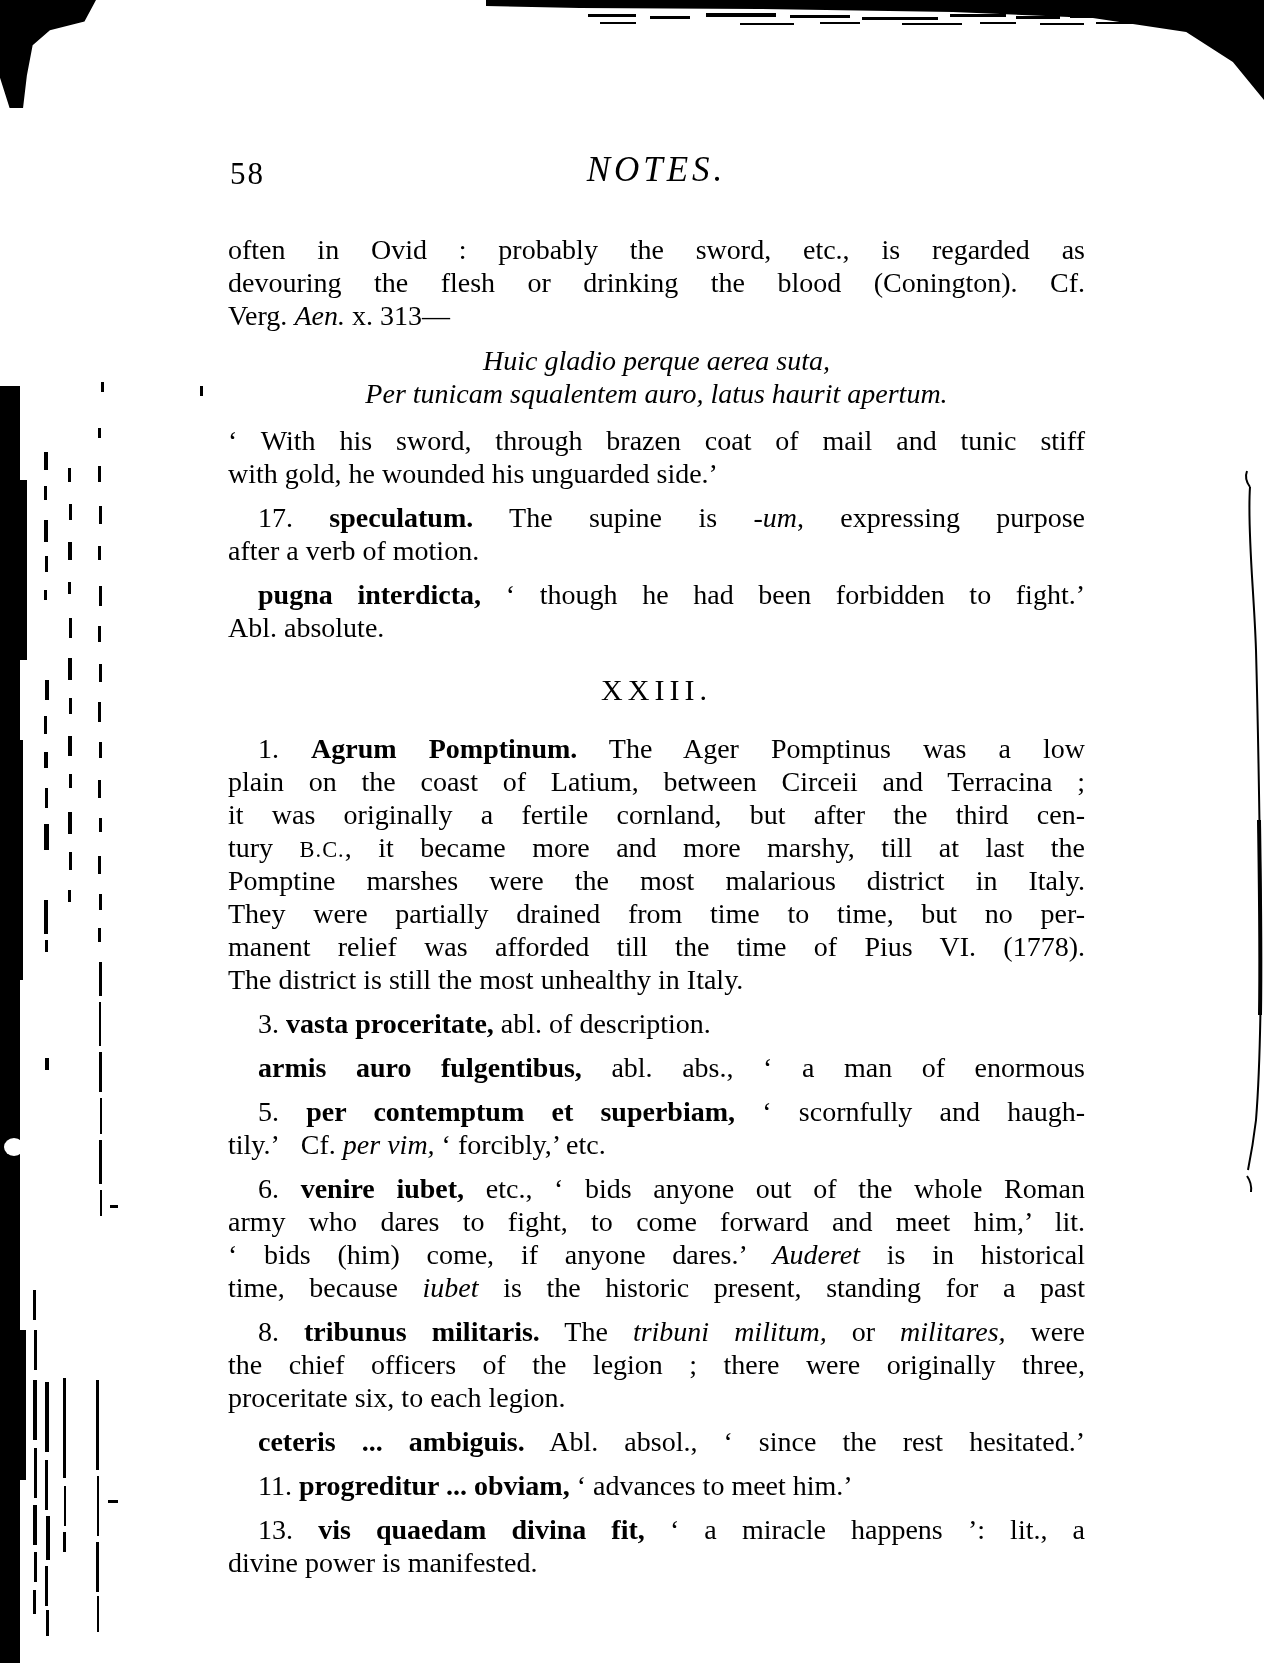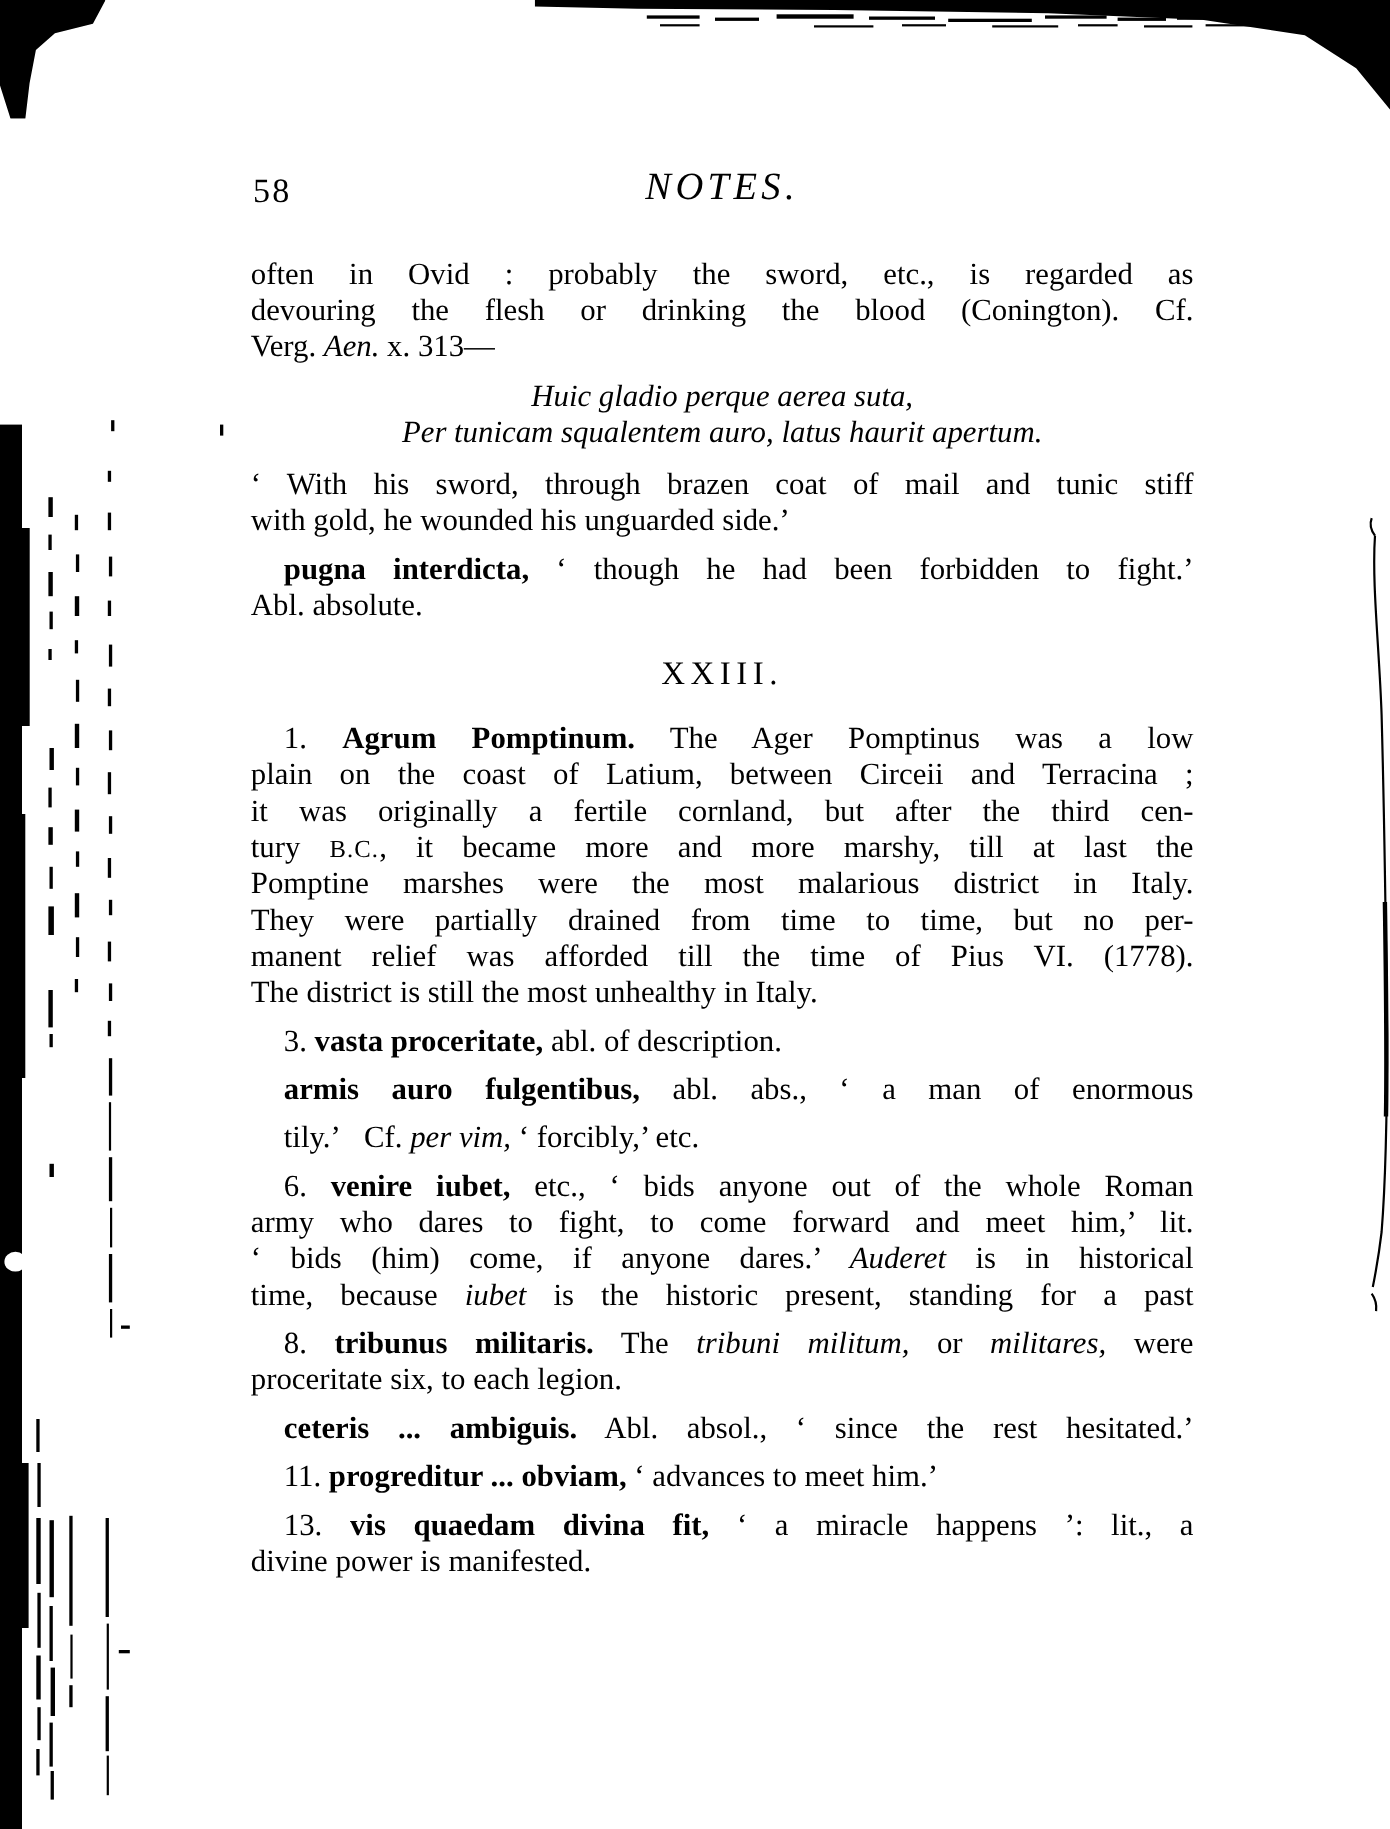"17. speculatum. The supine is" div.para { html: none -> <div> <div><span>17. </span><span>speculatum.</span><span> The supine is </span><span>-um</span><span>, expressing purpose</span></div> <div><span>after a verb of motion.</span></div> </div> }
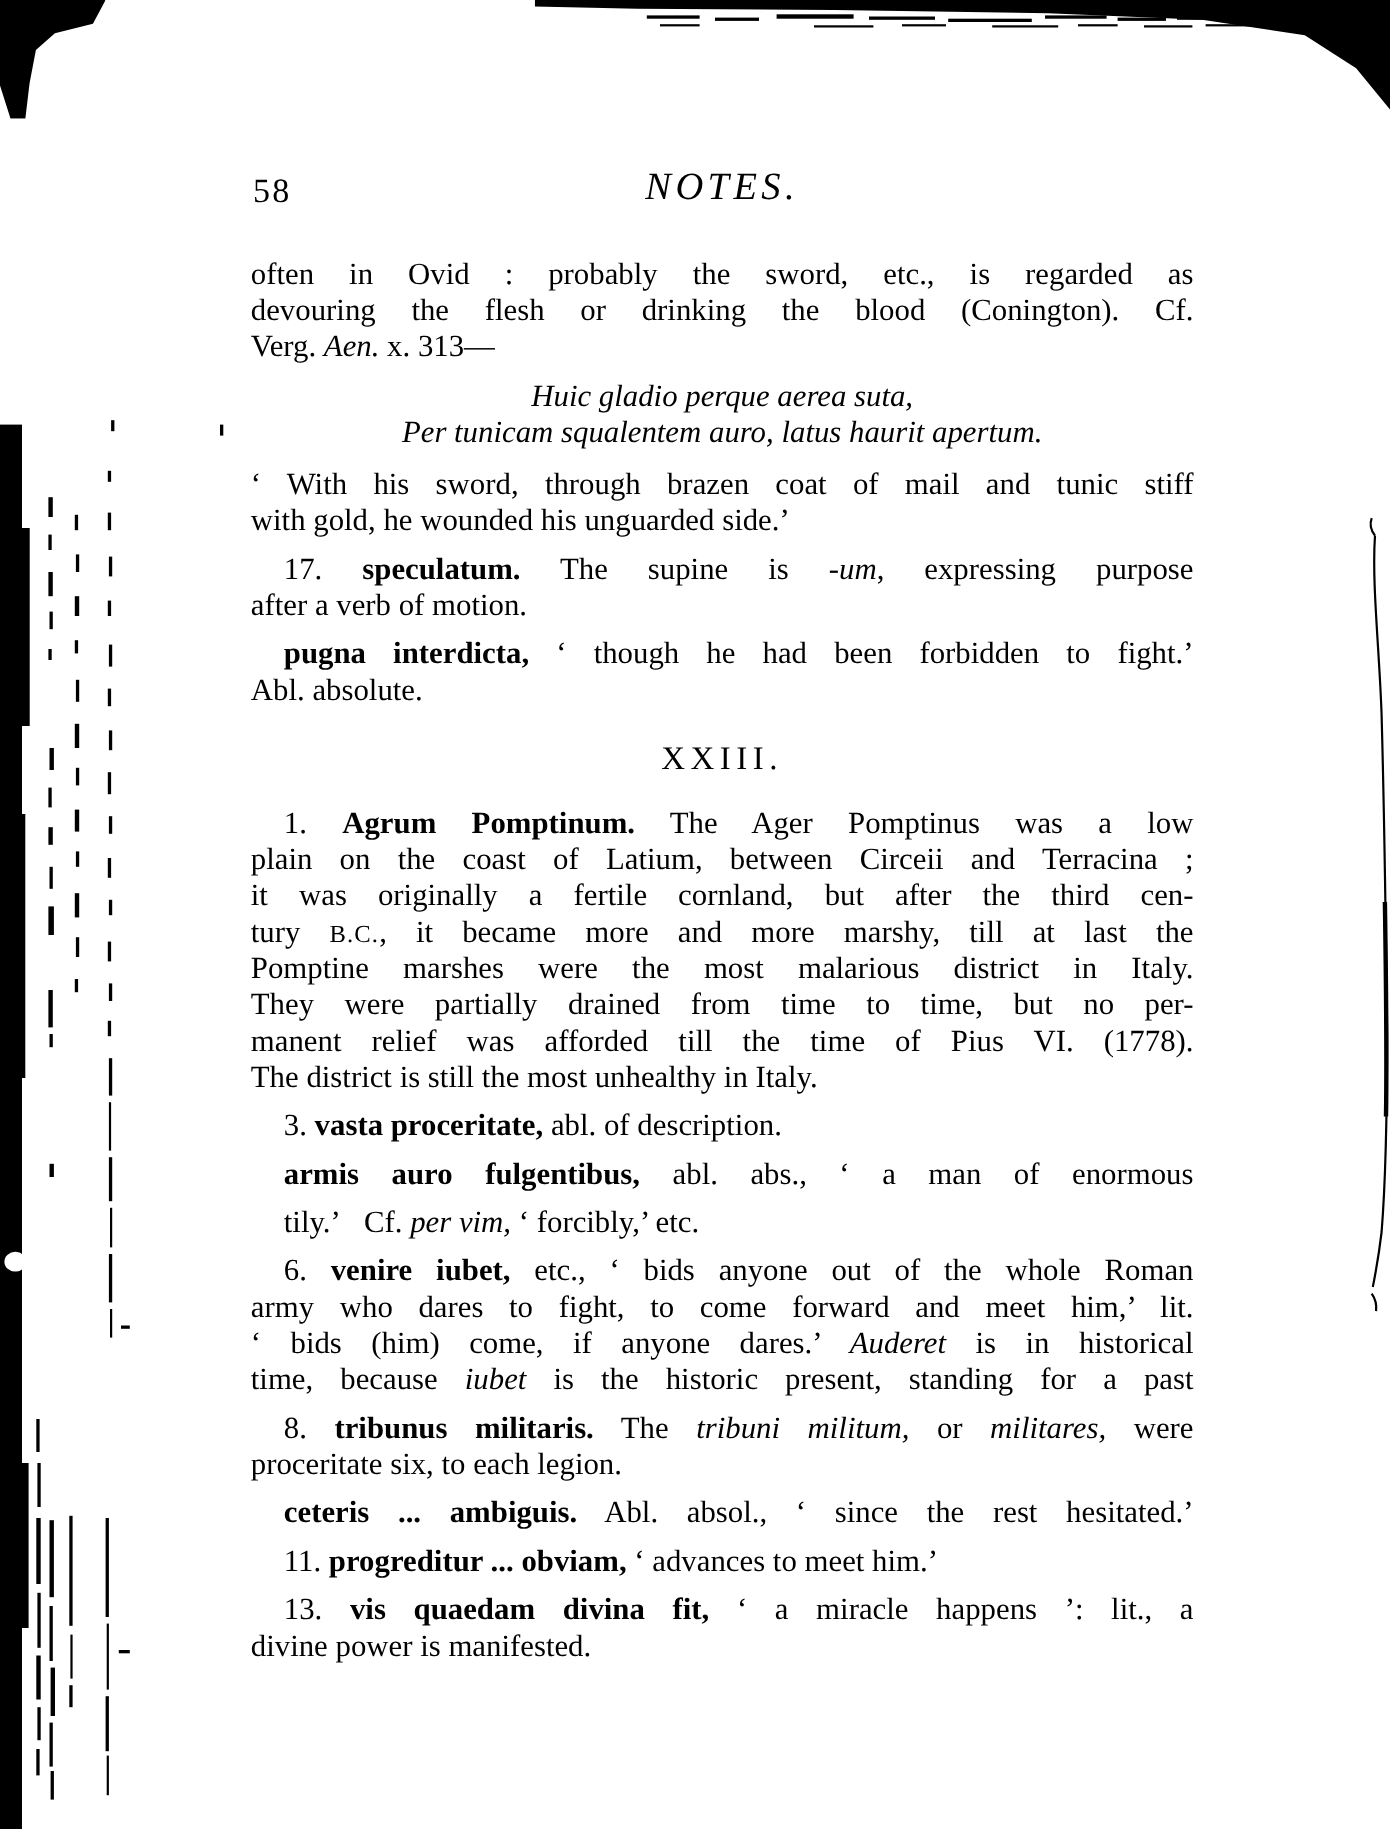"5. per contemptum et superbiam," div.line { html: none -> <div><span>5. </span><span>per contemptum et superbiam,</span><span> ‘ scornfully and haugh-</span></div> }
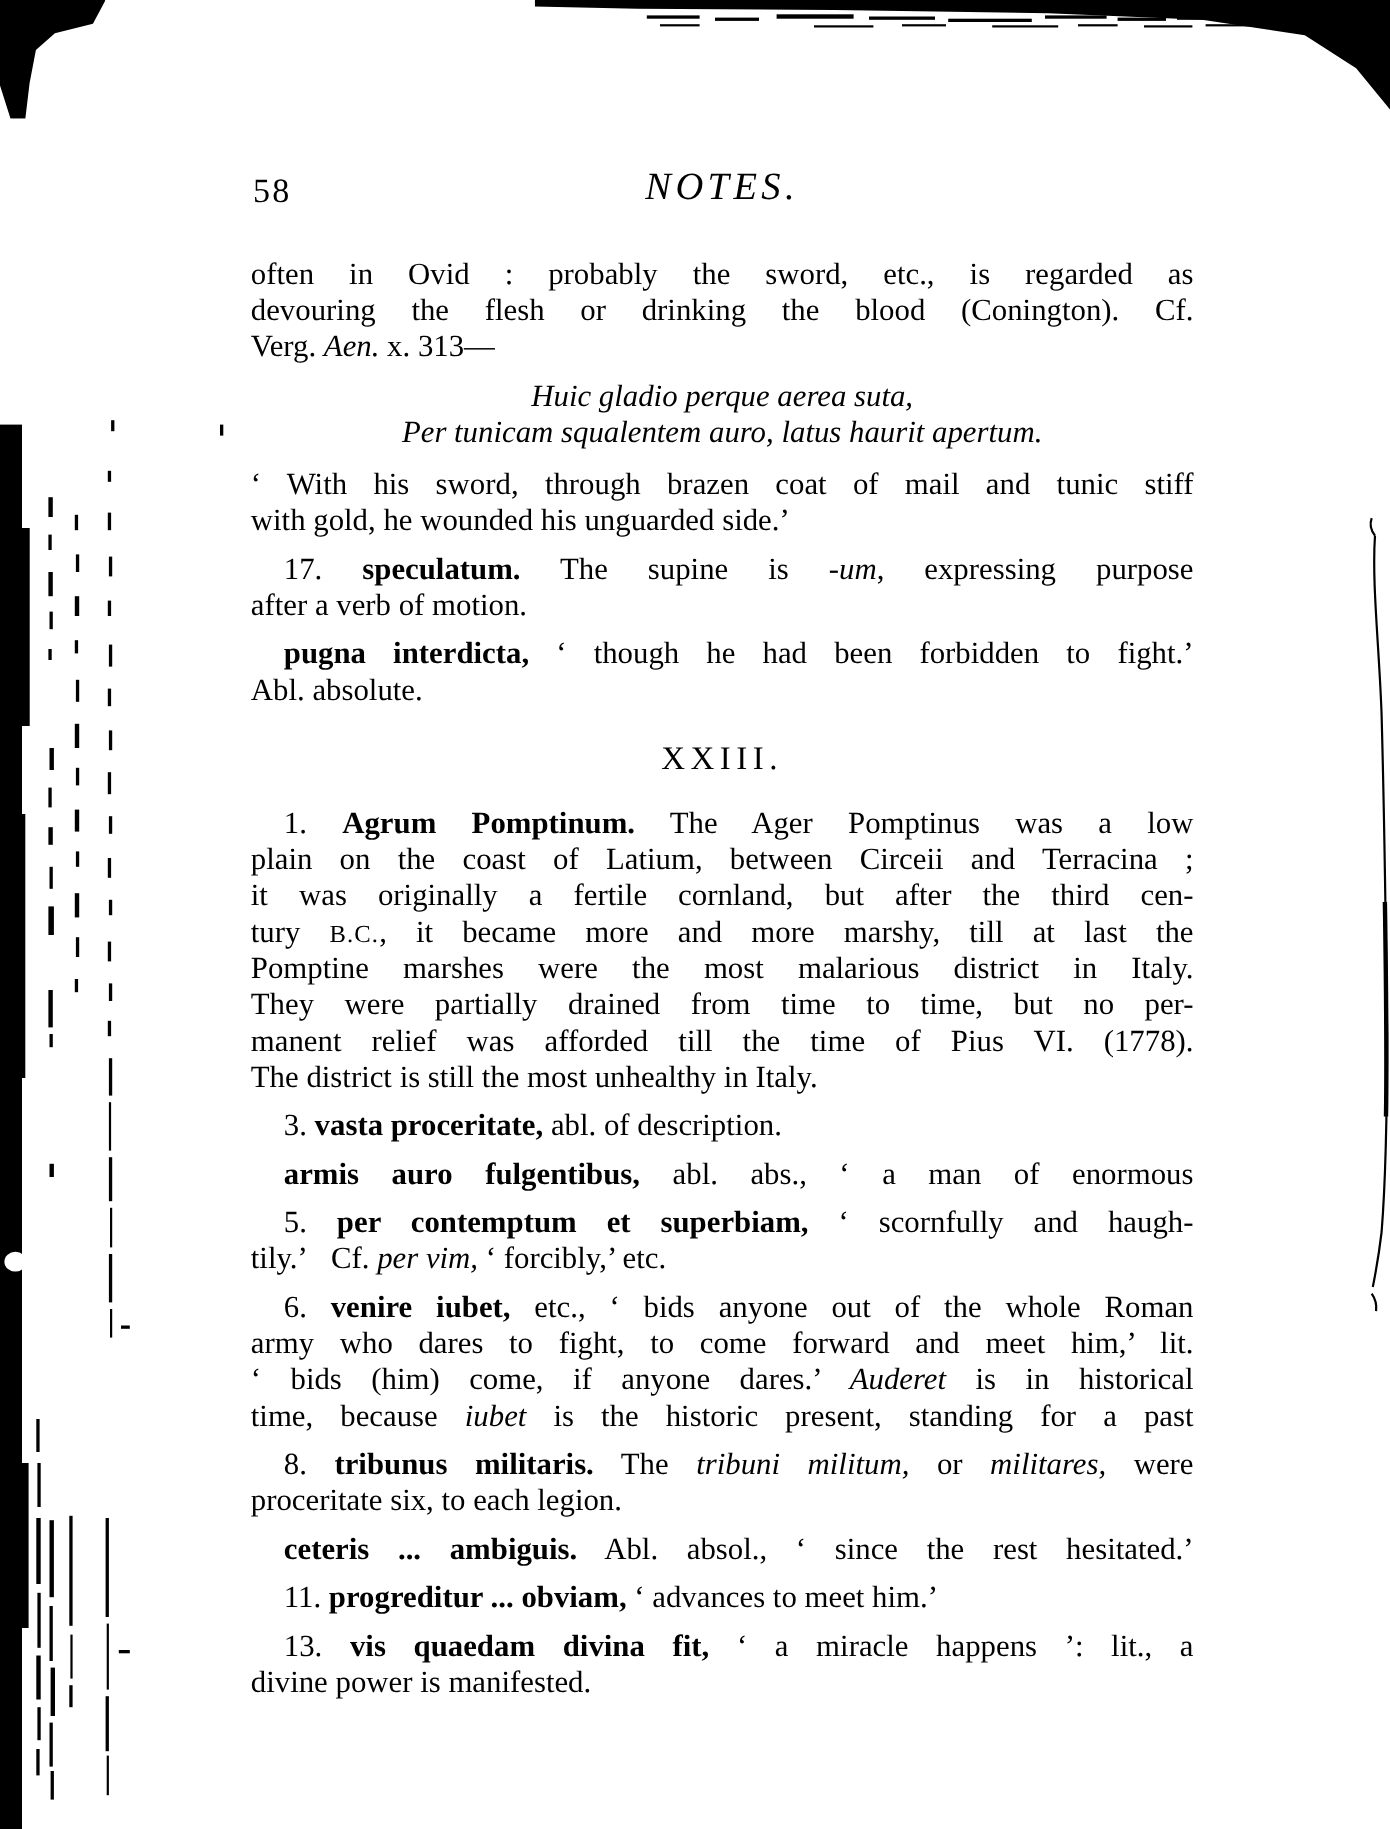"the chief officers of the" div.line { html: none -> <div><span>the chief officers of the legion ; there were originally three,</span></div> }
